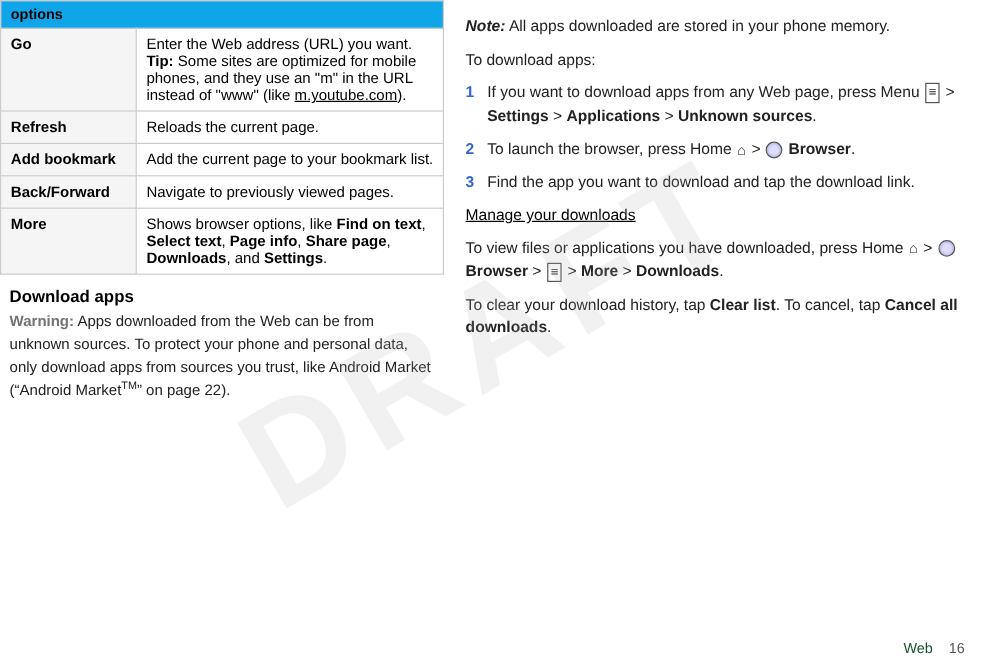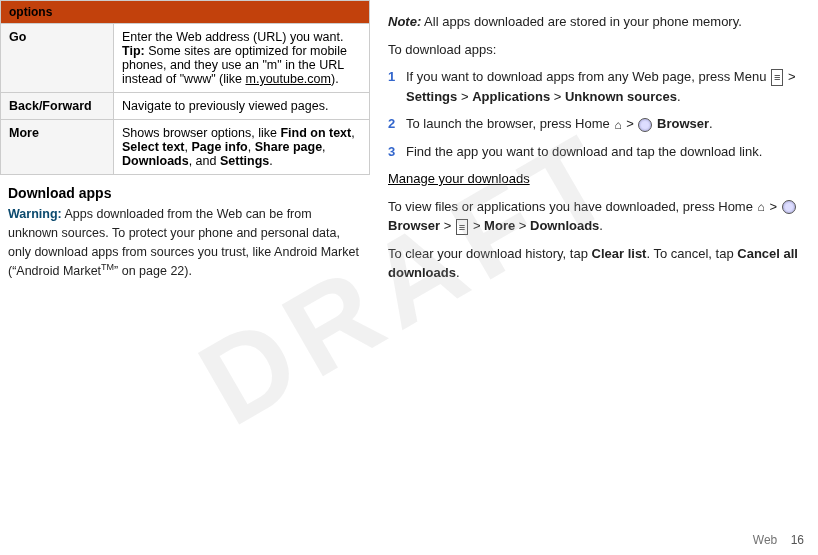"options" .options-table .header-row td { background: #c2410c -> #0ea5e9 }
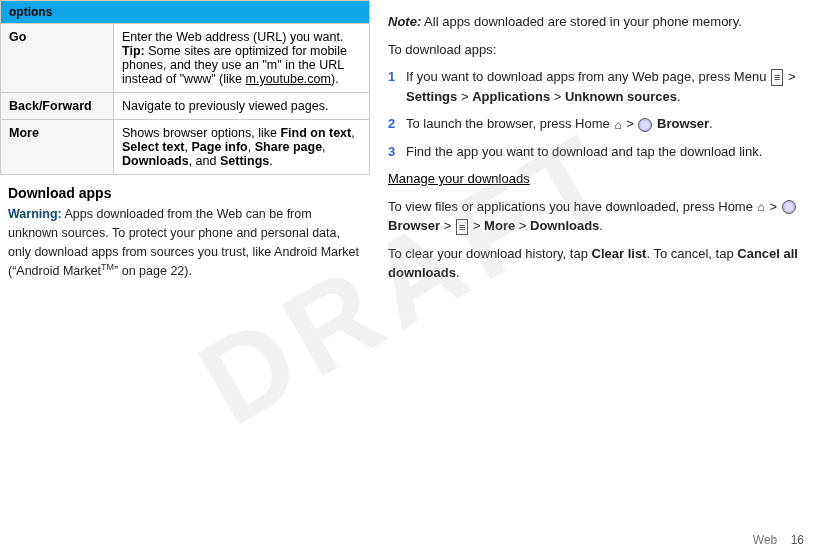"Refresh" tr { html: none -> <tr> <td>Refresh</td> <td>Reloads the current page.</td> </tr> }
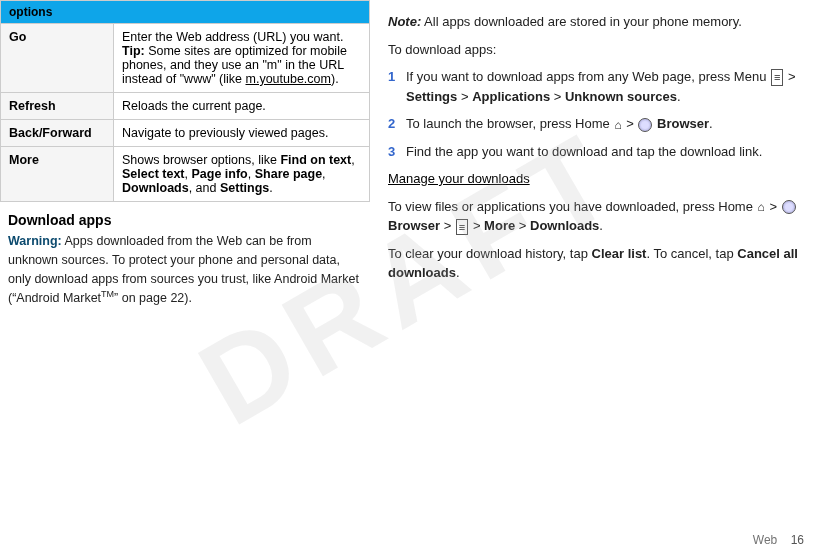"Add bookmark" tr { html: none -> <tr> <td>Add bookmark</td> <td>Add the current page to your bookmark list.</td> </tr> }
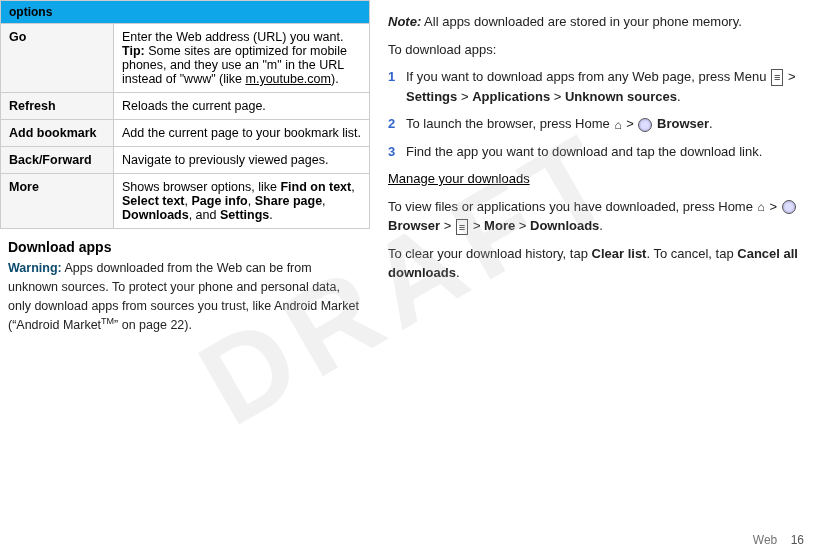"Warning:" .warning-label { color: #0c4a6e -> #737373 }
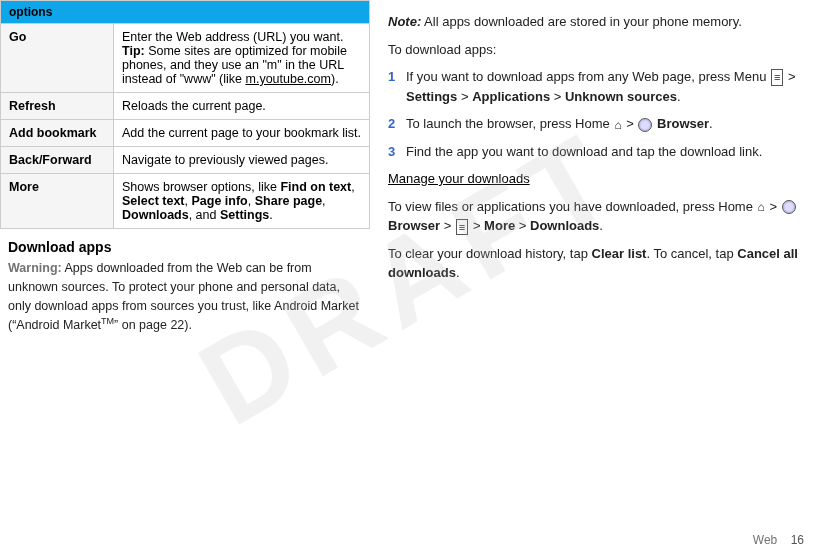"Web" .page-footer .page-label { color: #737373 -> #14532d }
